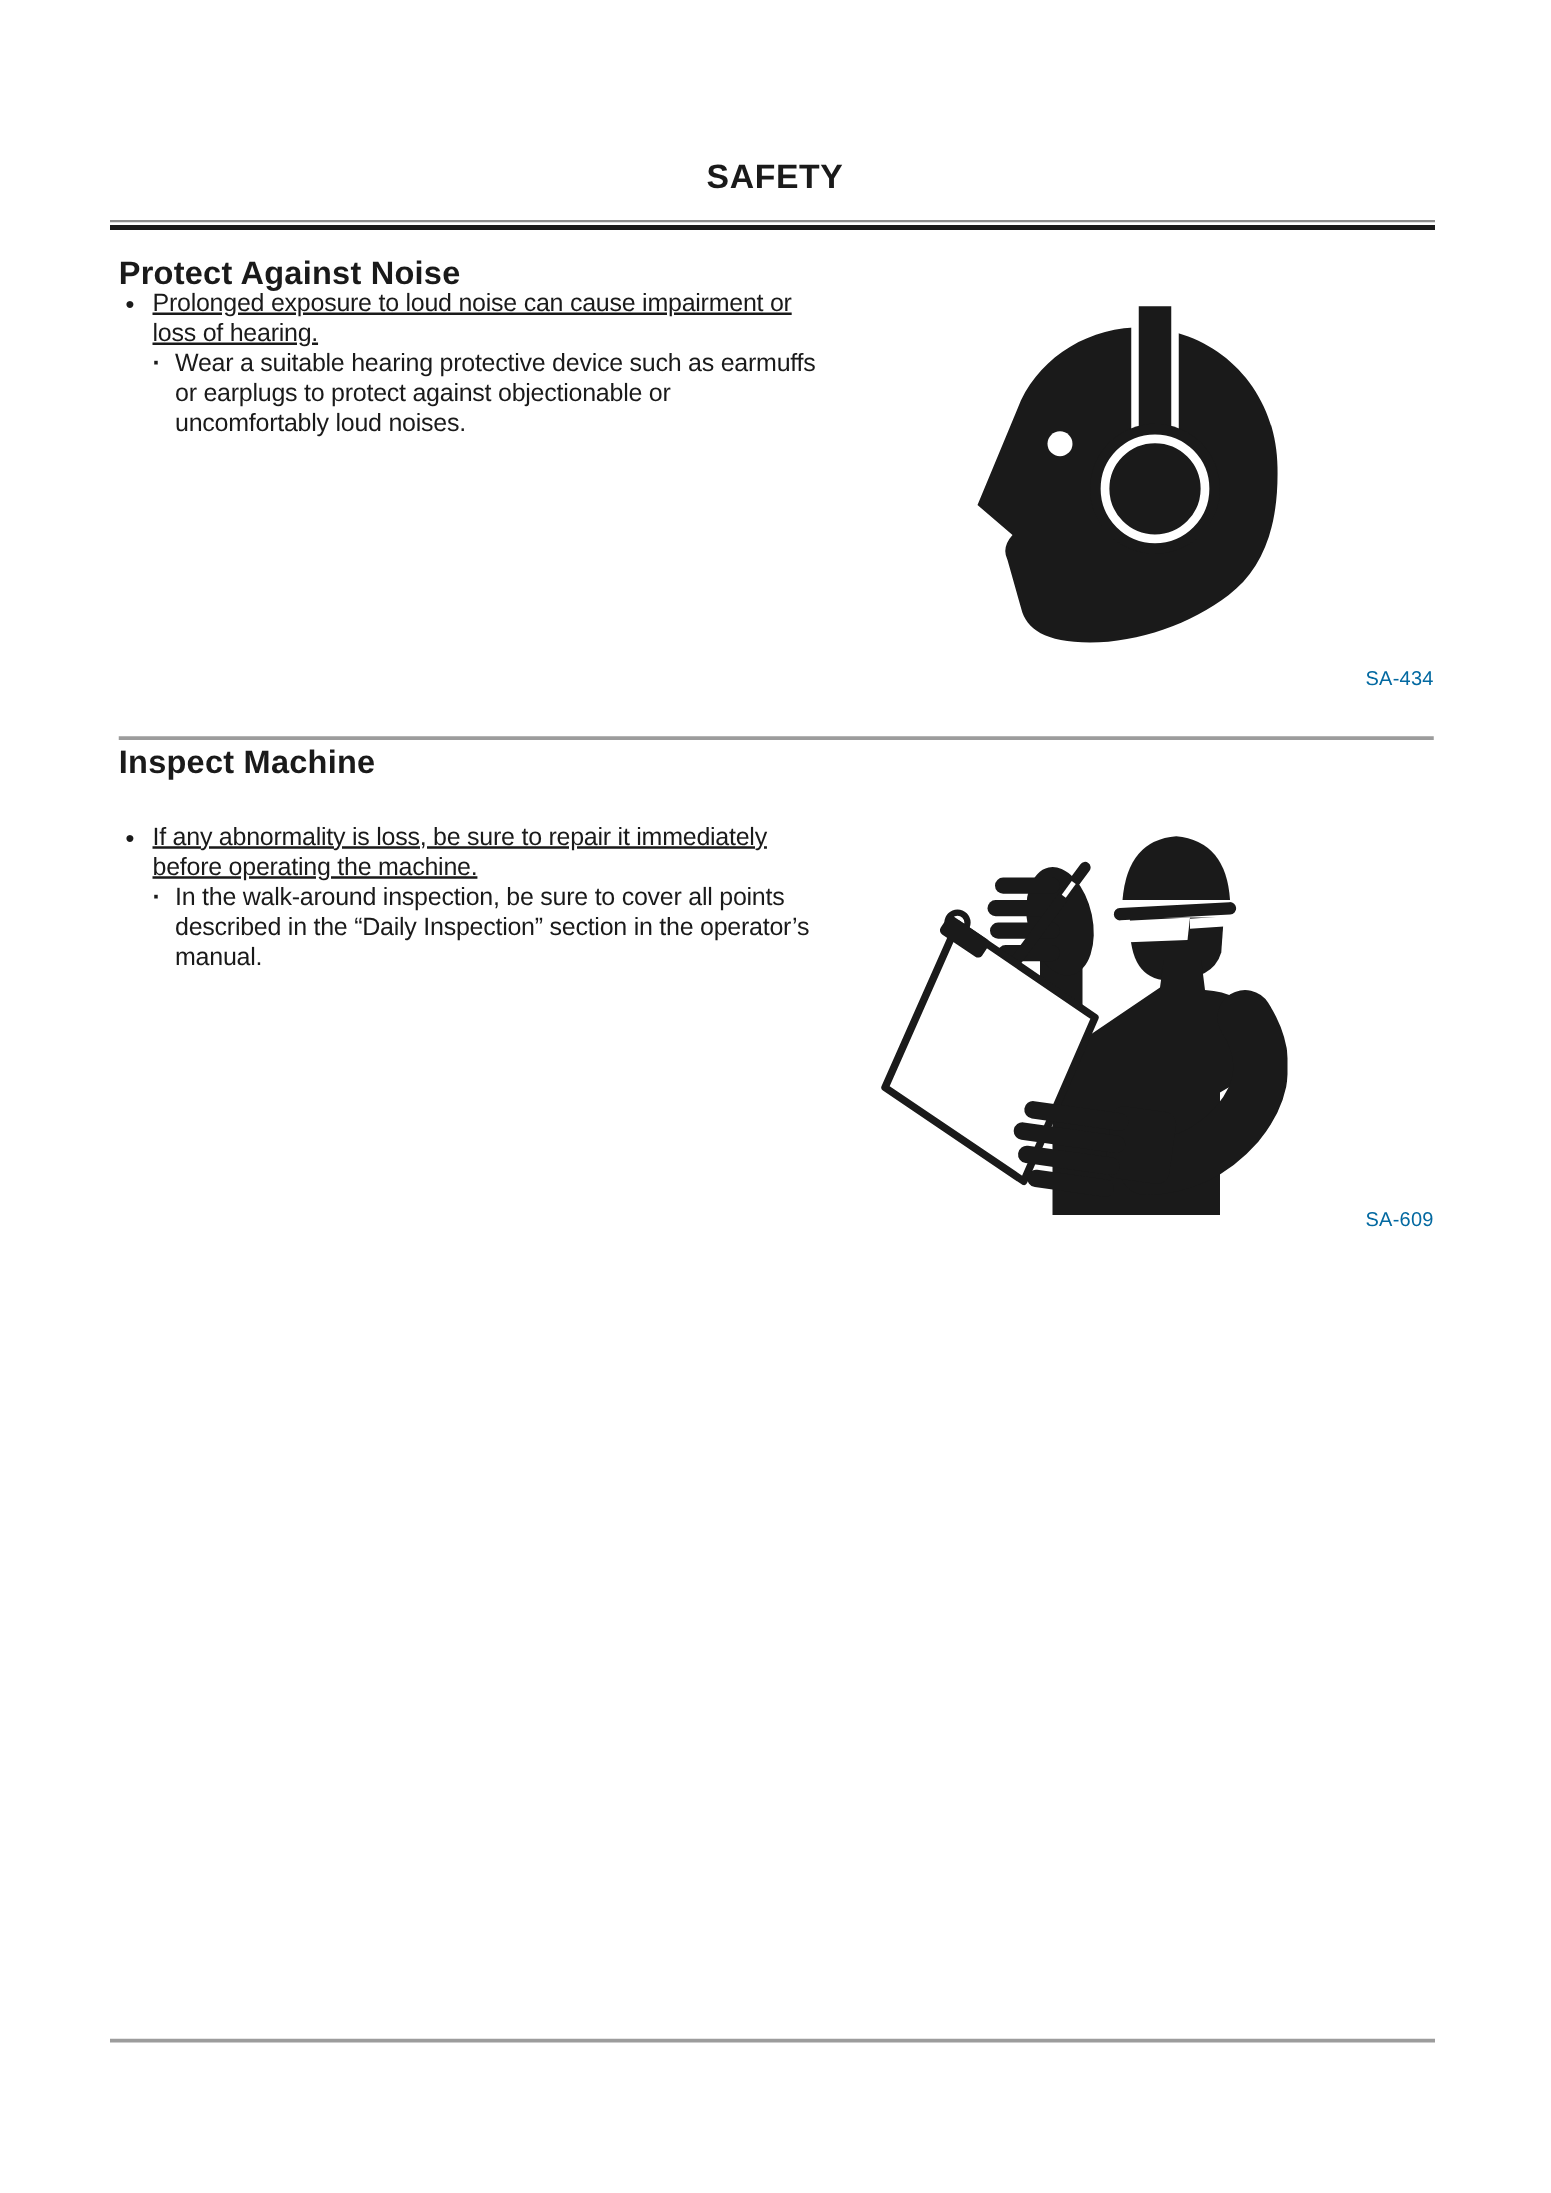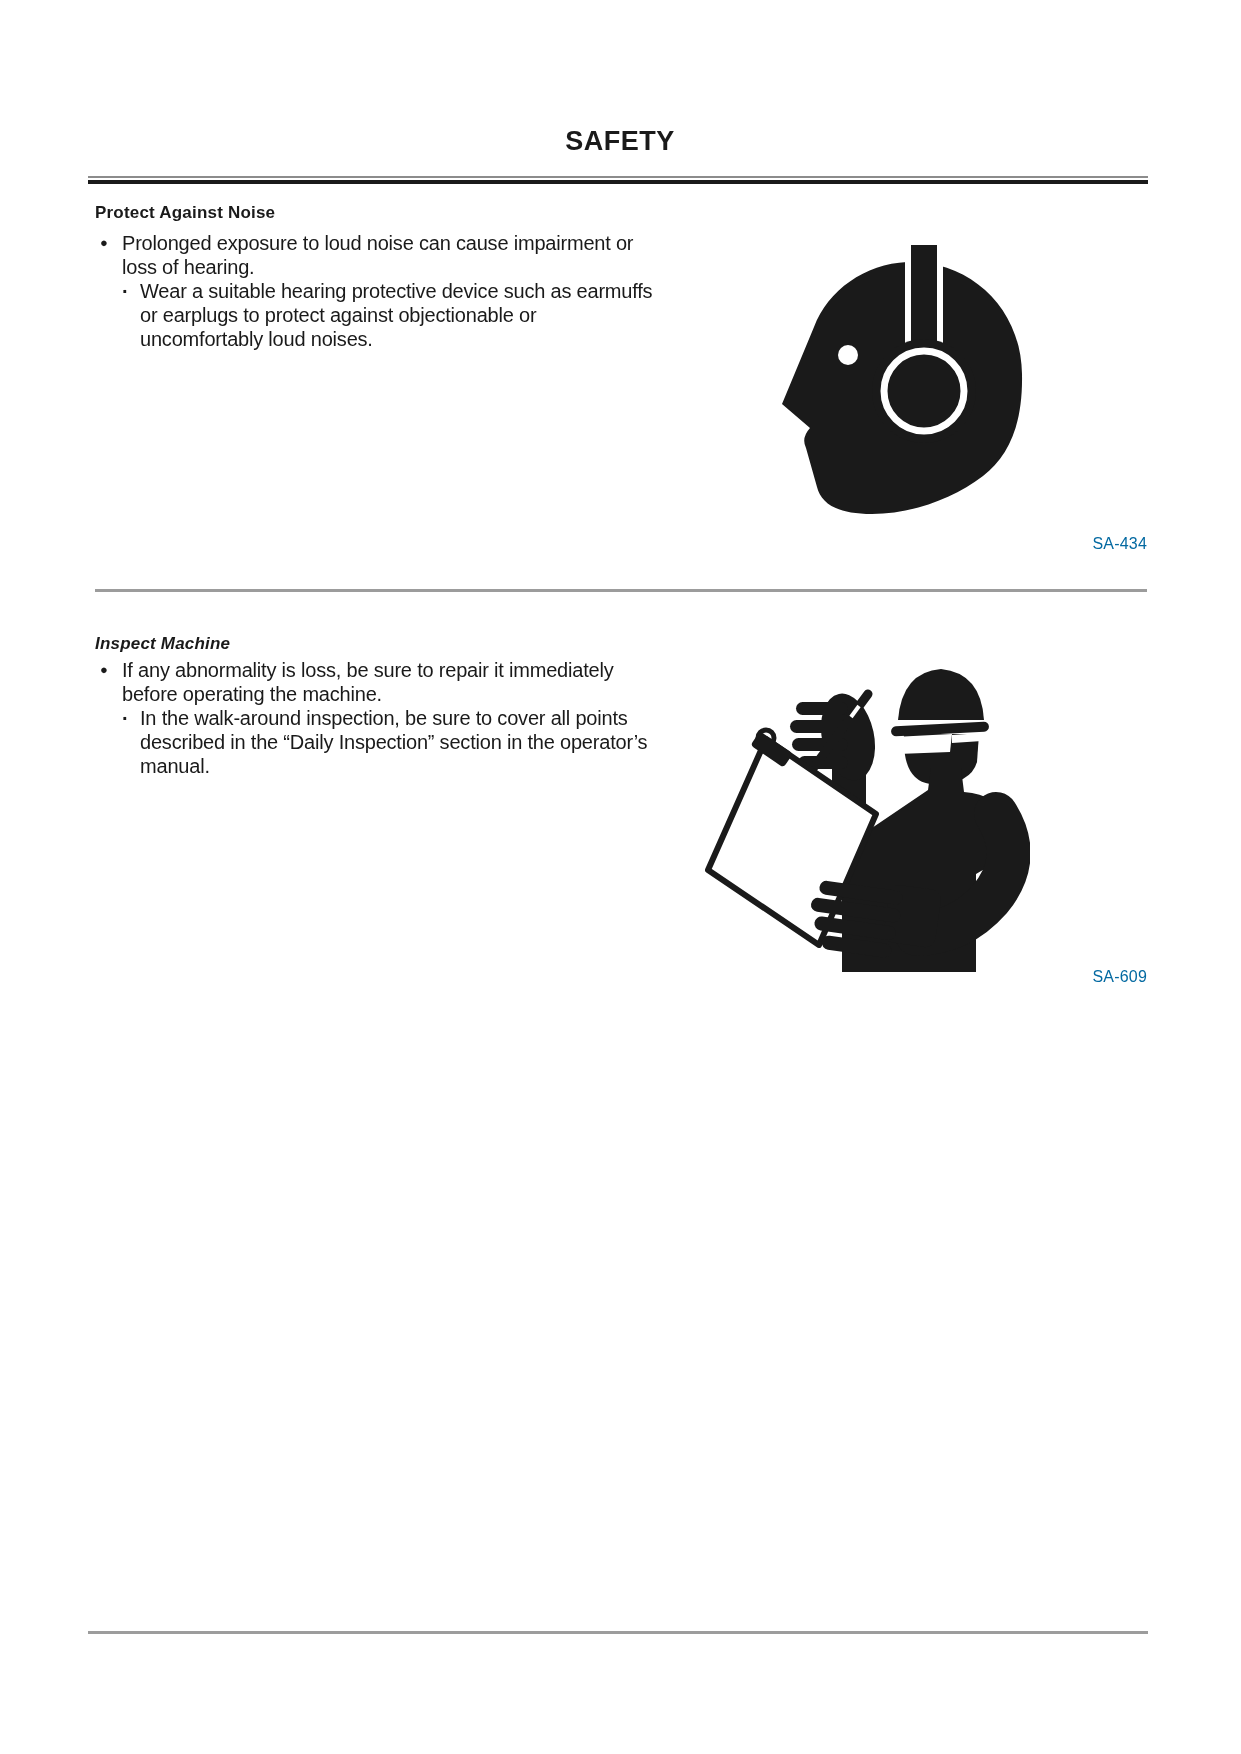"Protect Against Noise" .section-heading { font-size: 17px -> 26px }
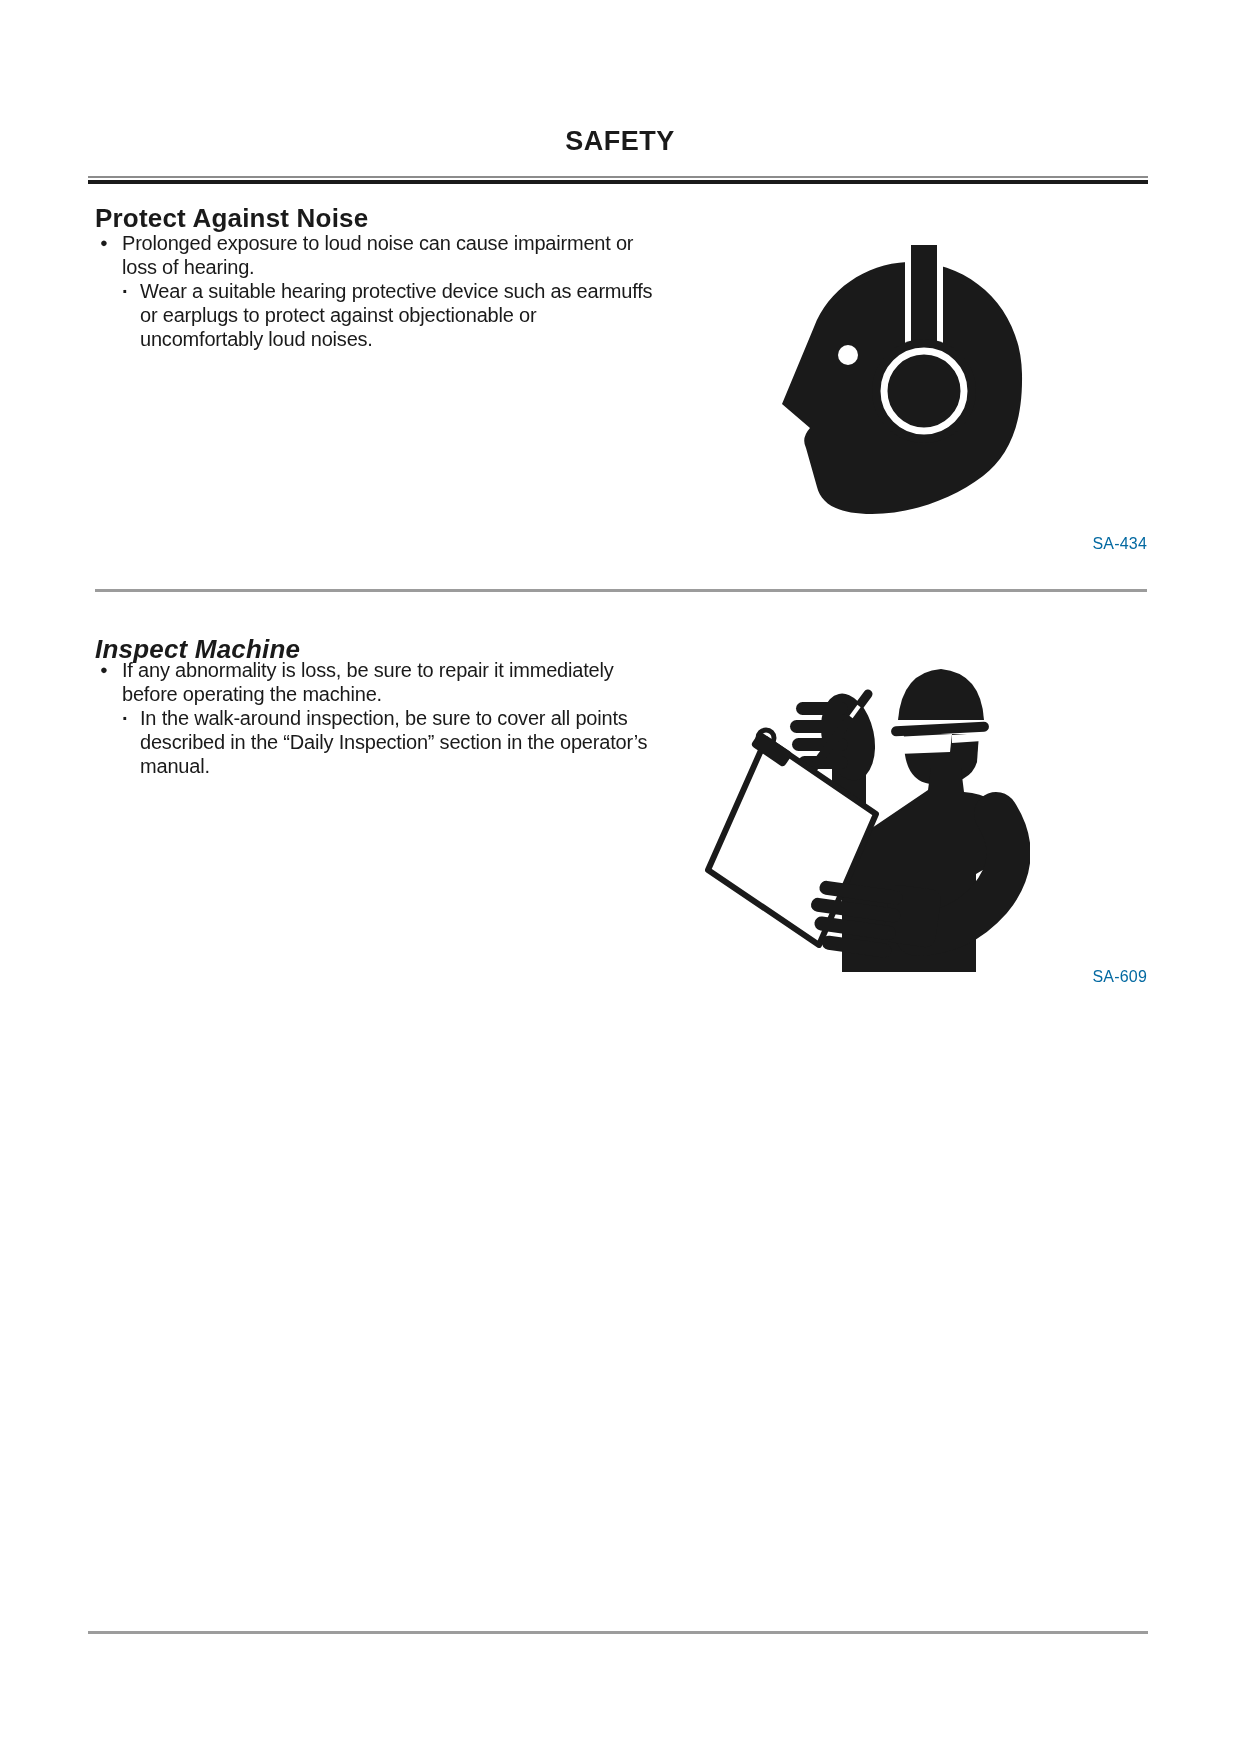"Prolonged exposure to loud noise" .bullet-row .text { text-decoration: none -> underline }
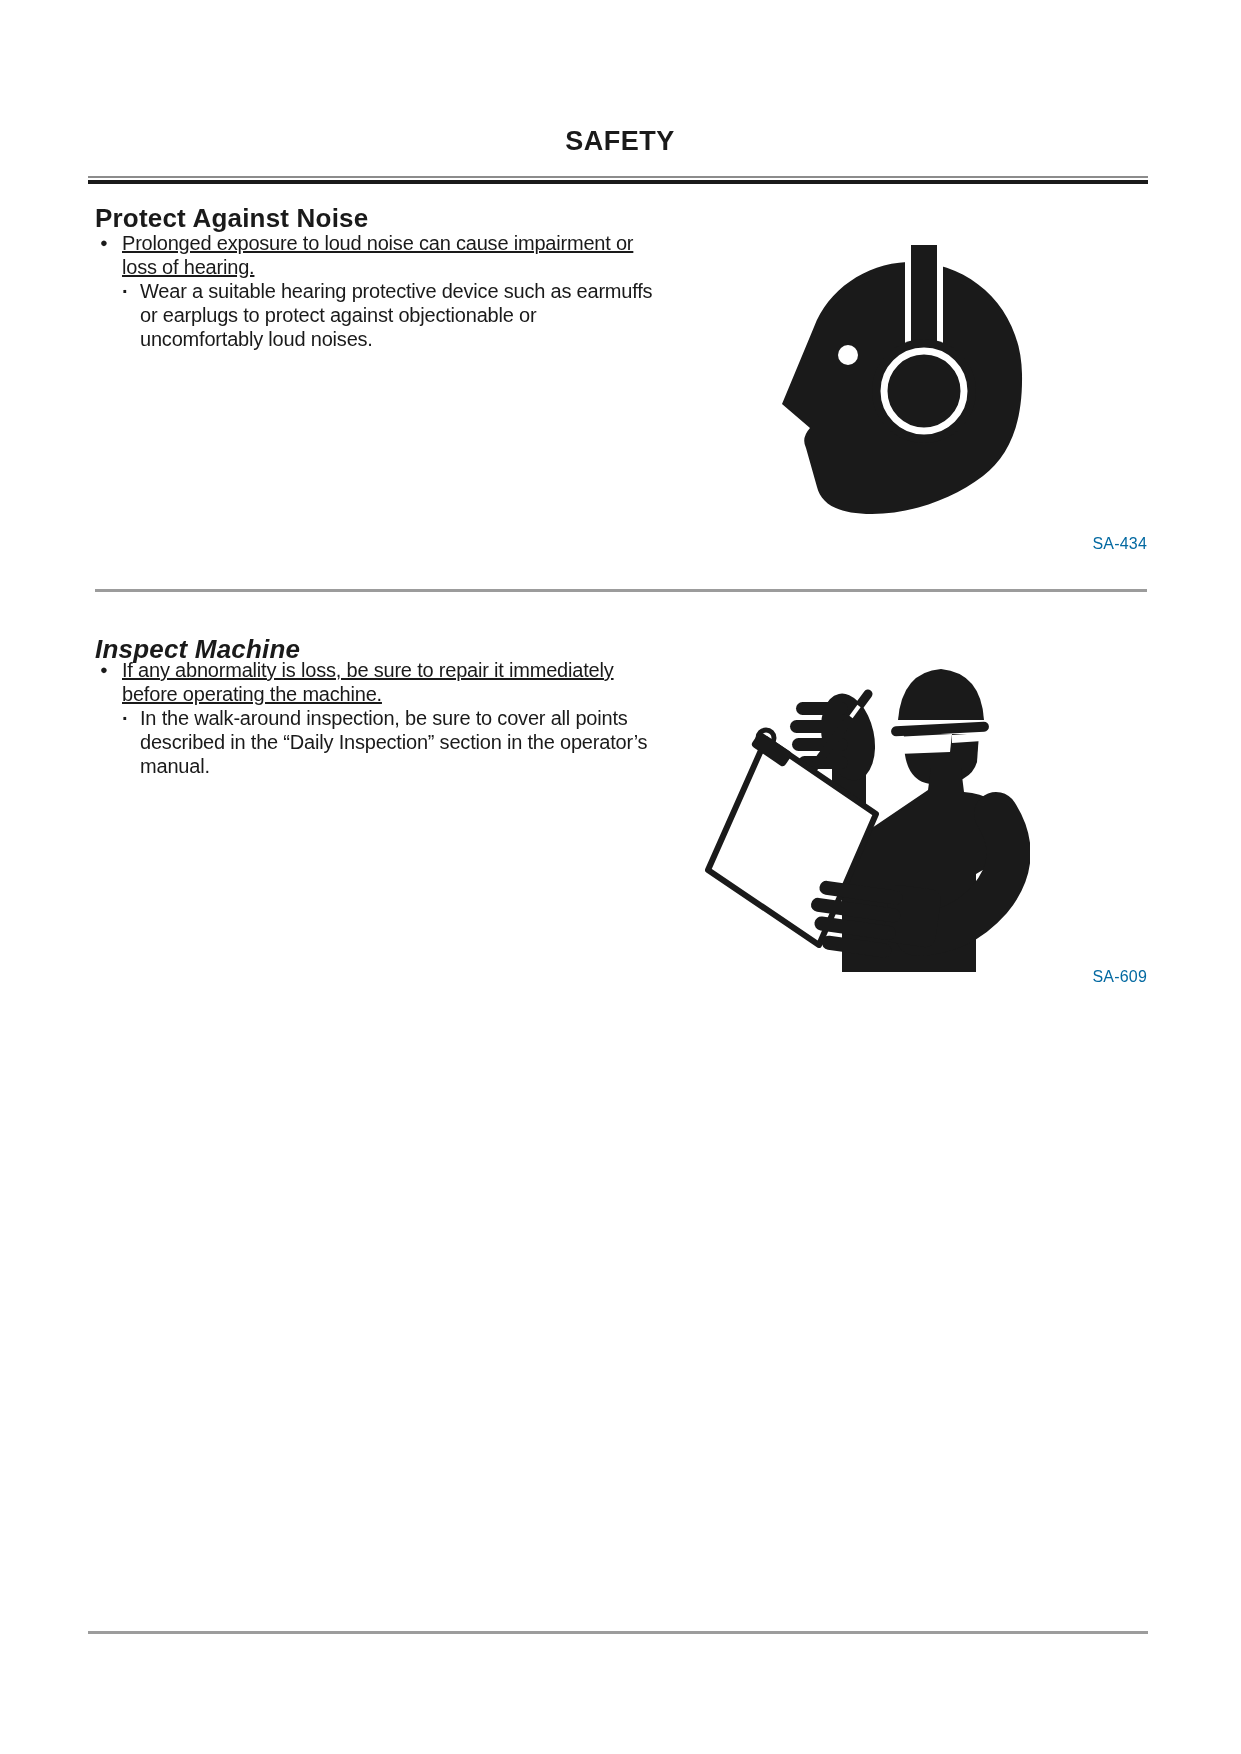"Inspect Machine" #heading-2 { font-style: italic -> none; top: 634px -> 594px }
